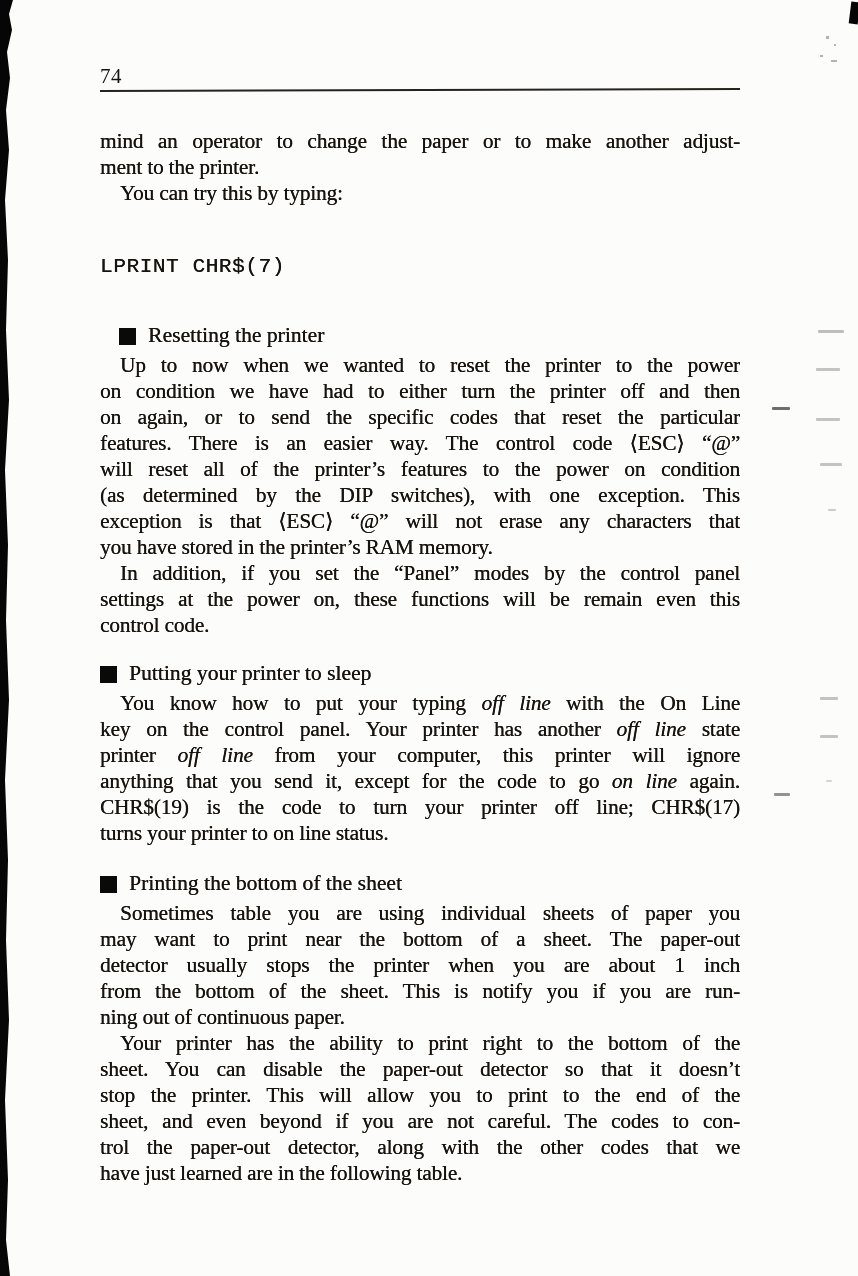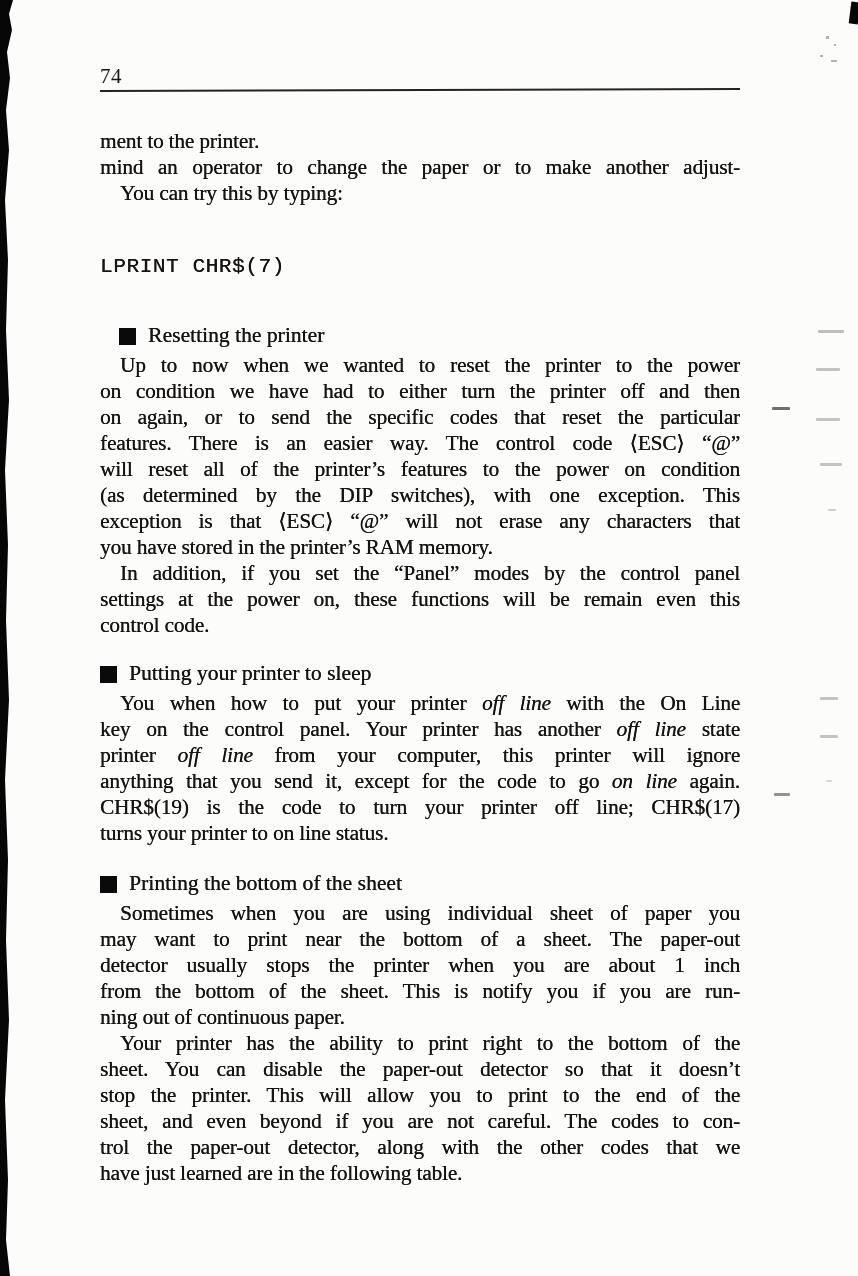"ment to the printer." div.line { order: before "mind an operator to change" -> after "mind an operator to change" }
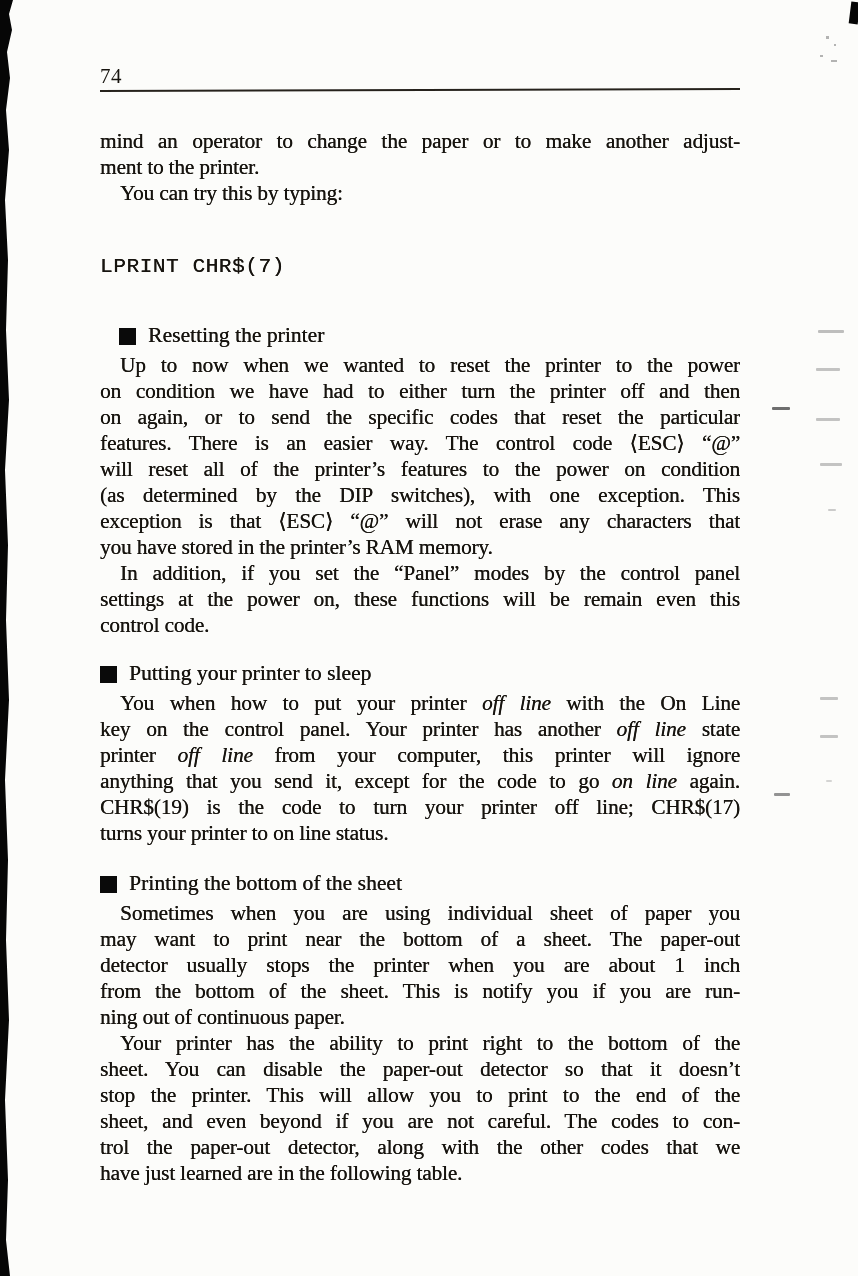"You when how to put" span { text: when how to put your printer -> know how to put your typing }
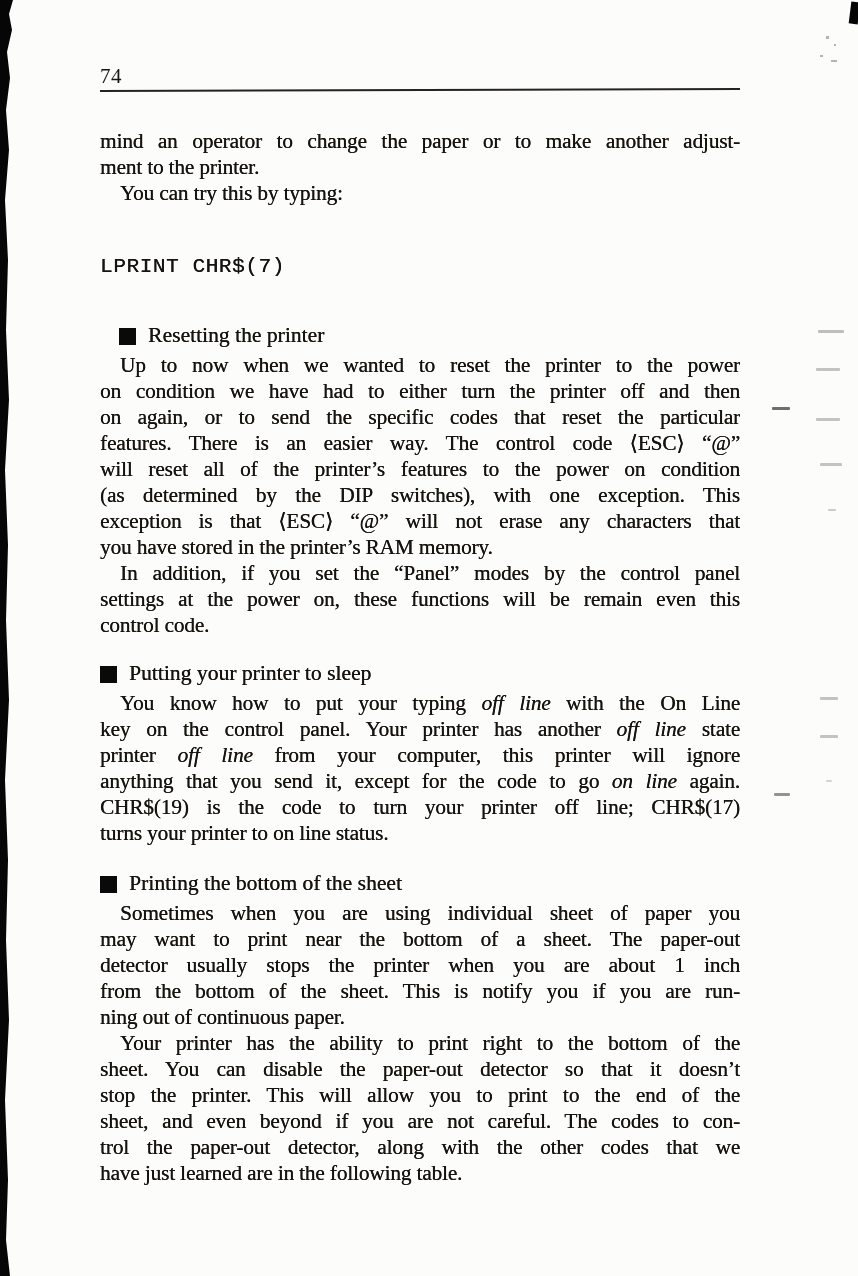"Sometimes when you are using" span { text: when you are using individual sheet -> table you are using individual sheets }
